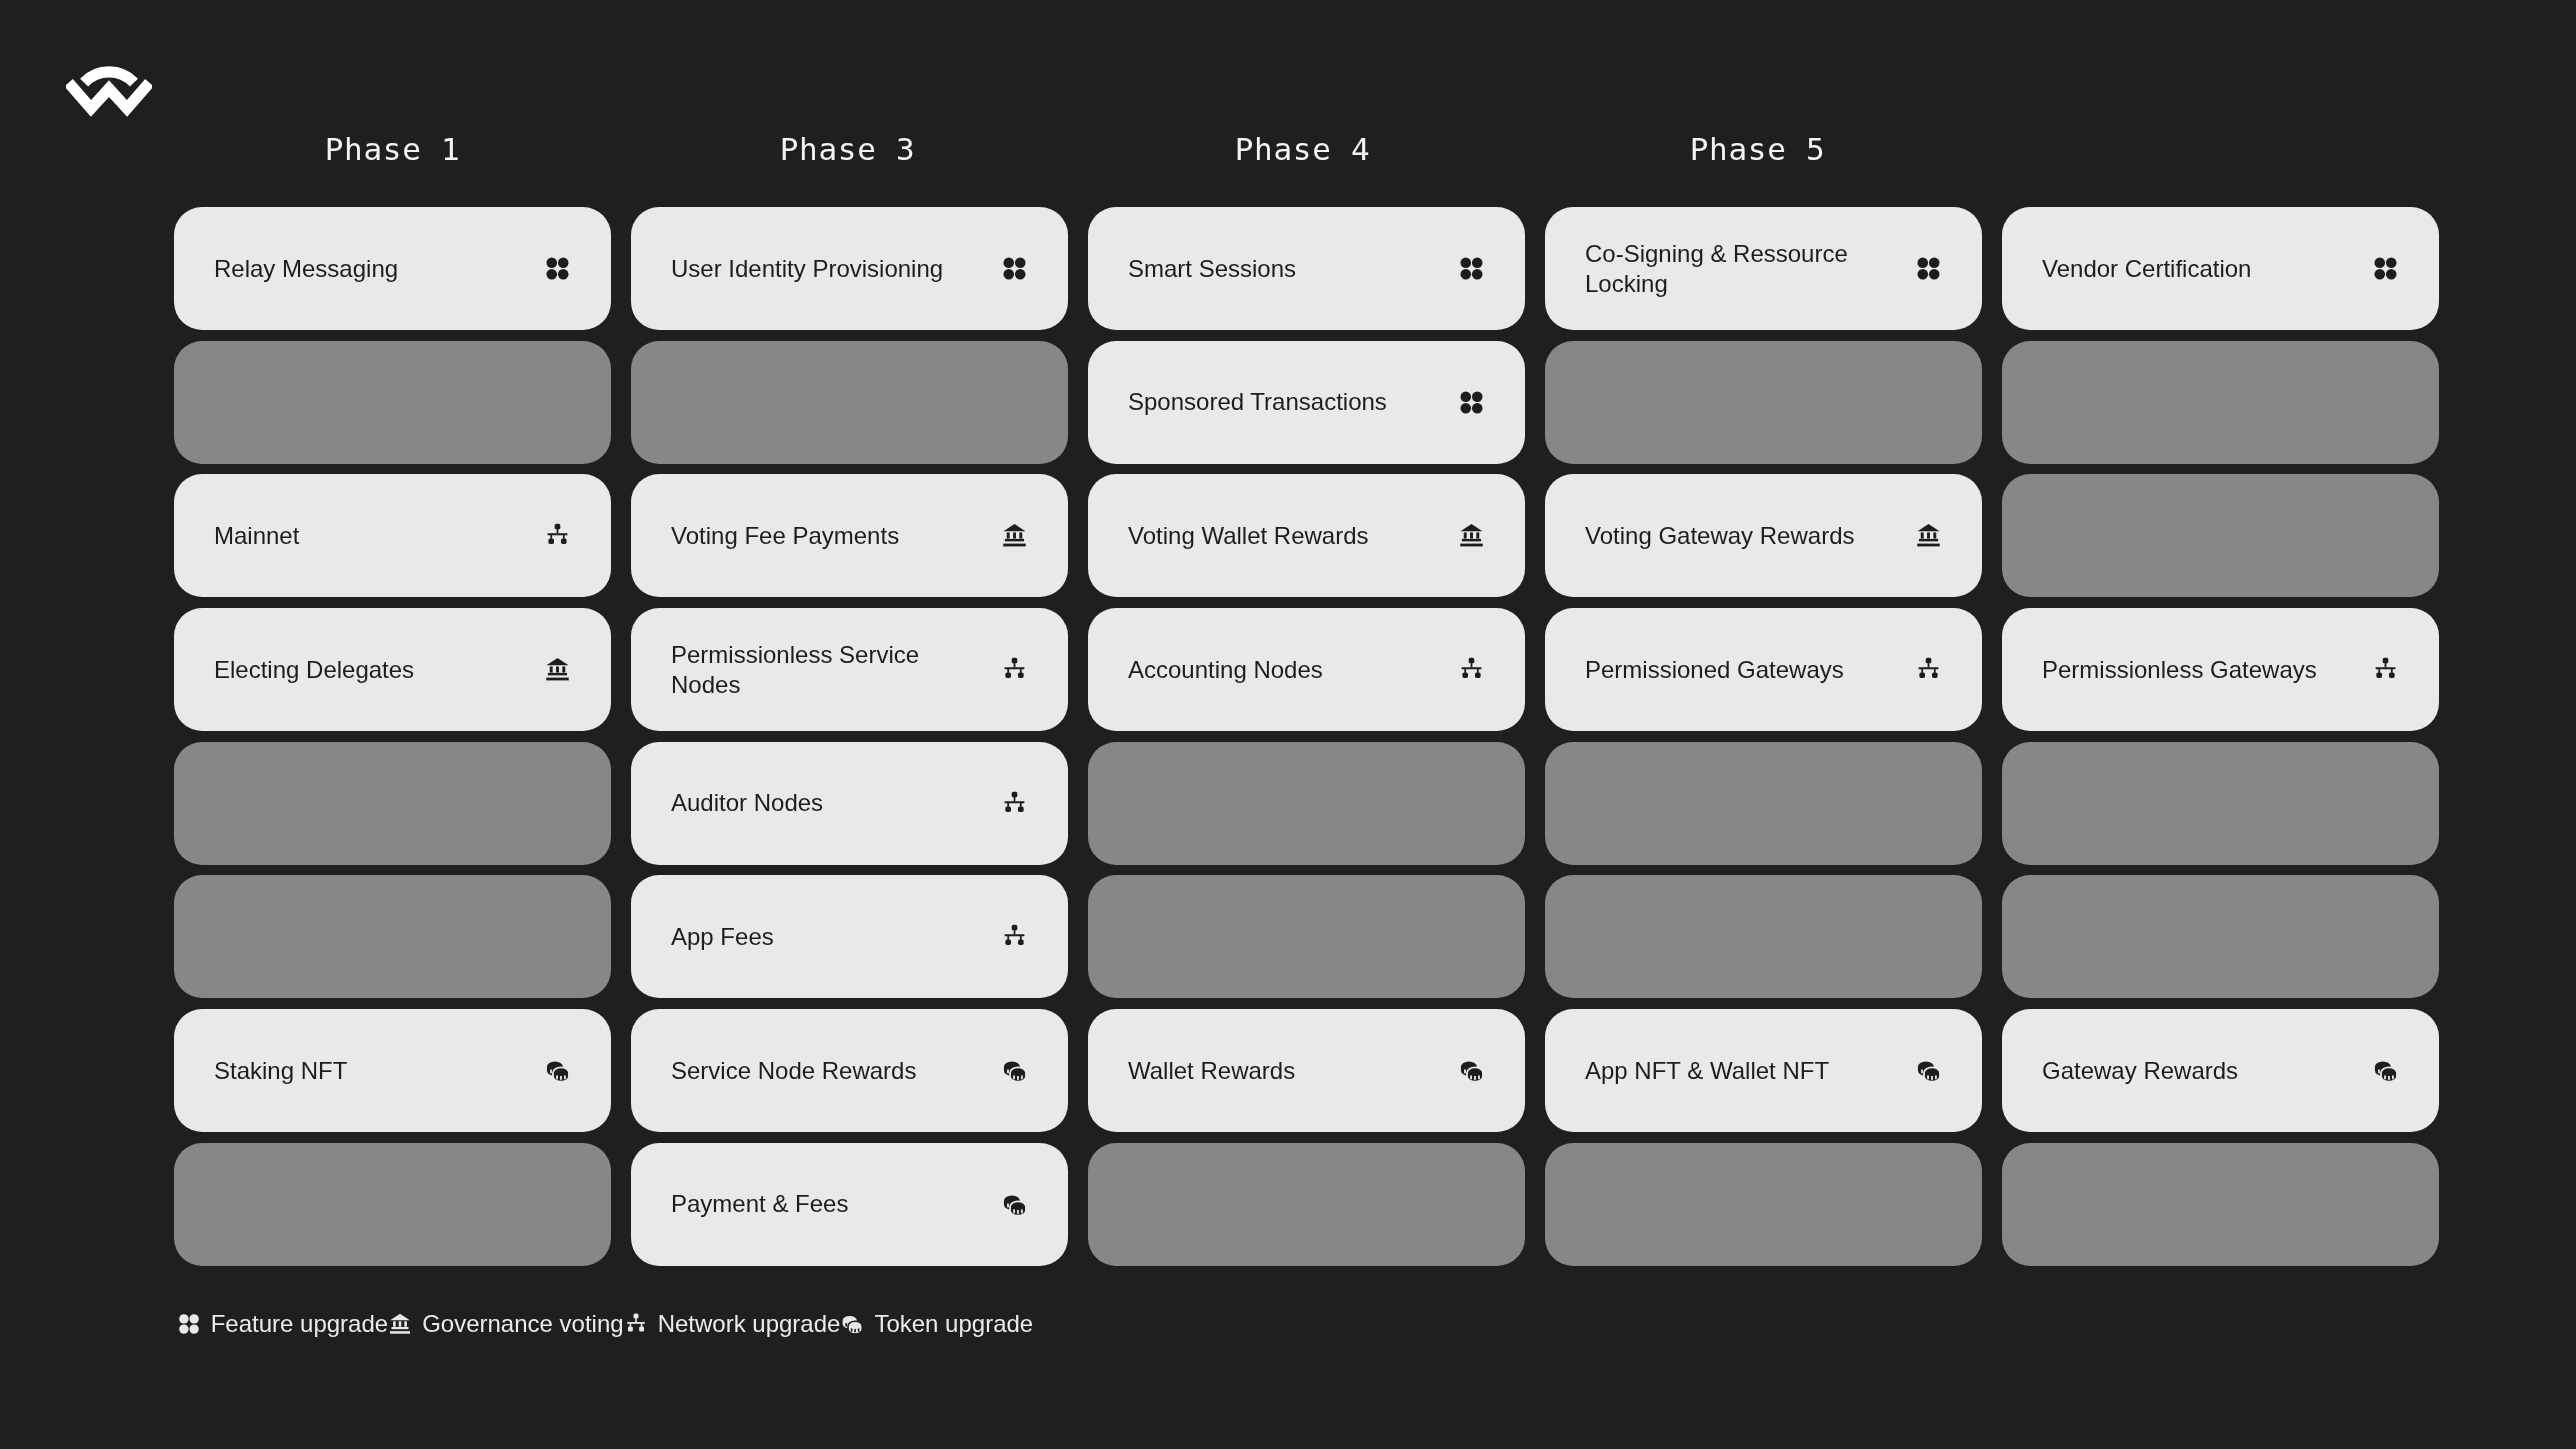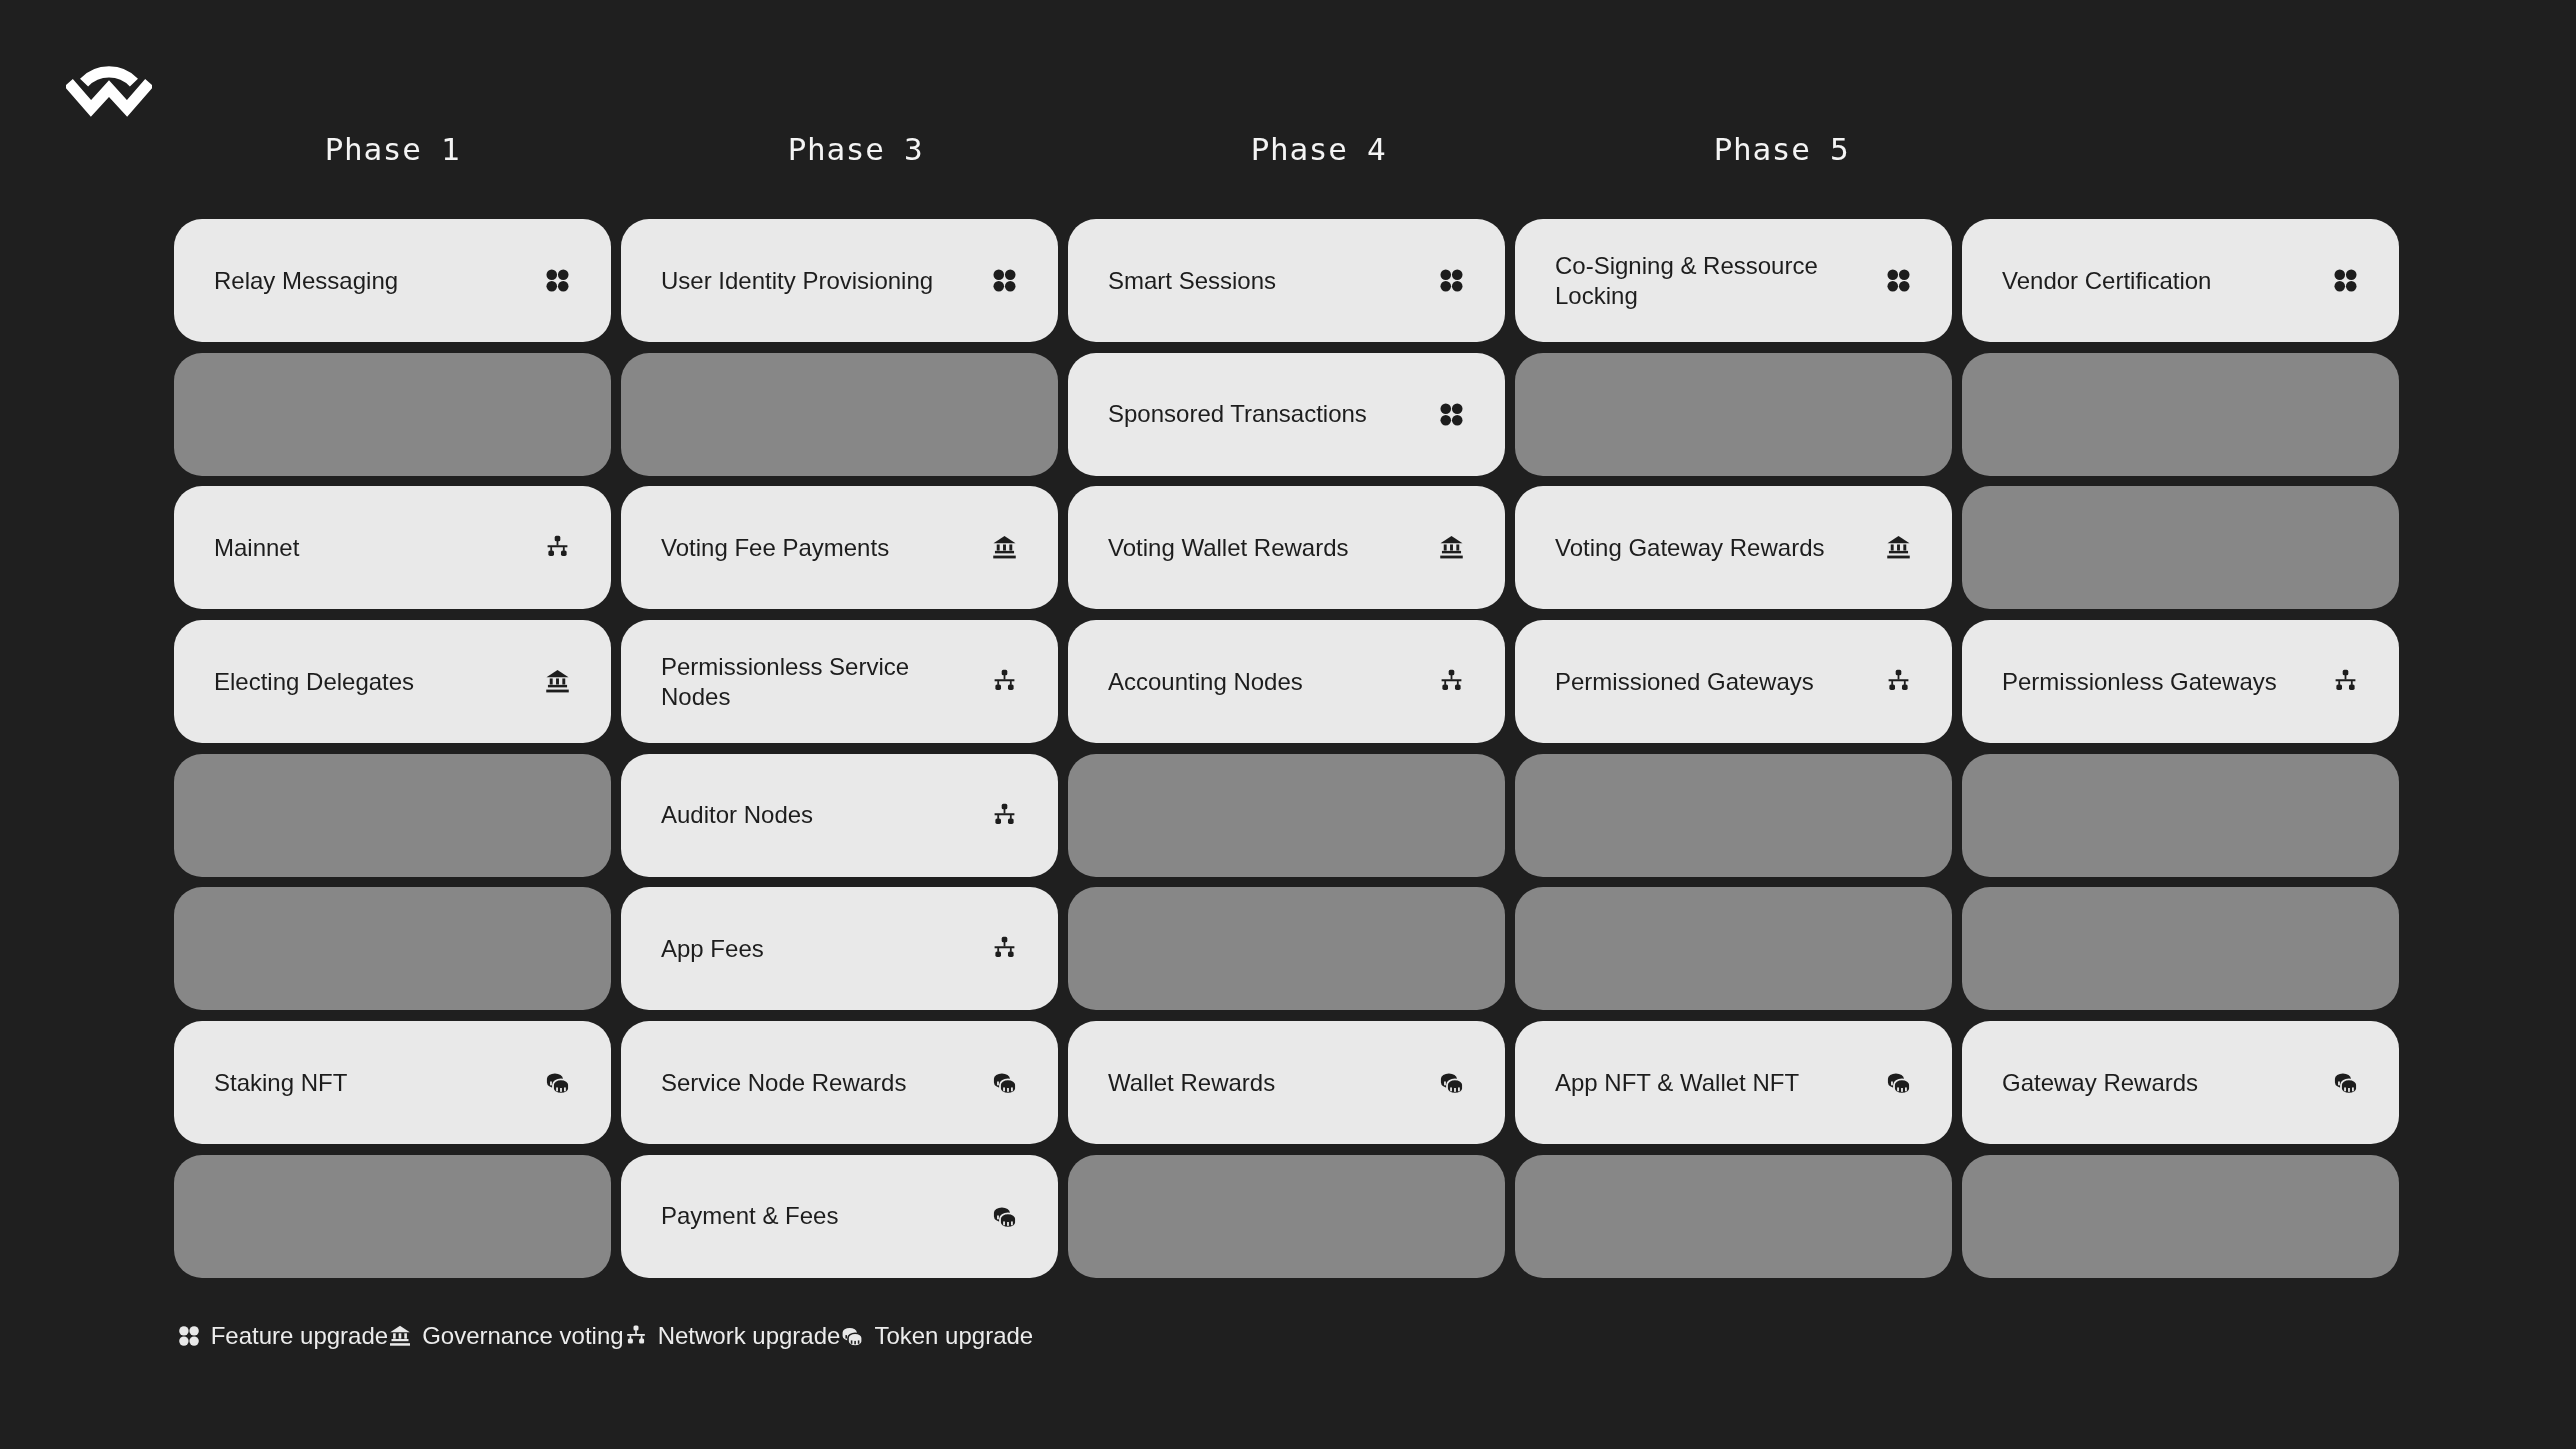"Phase 1" .headers { gap: 26px -> 18px }
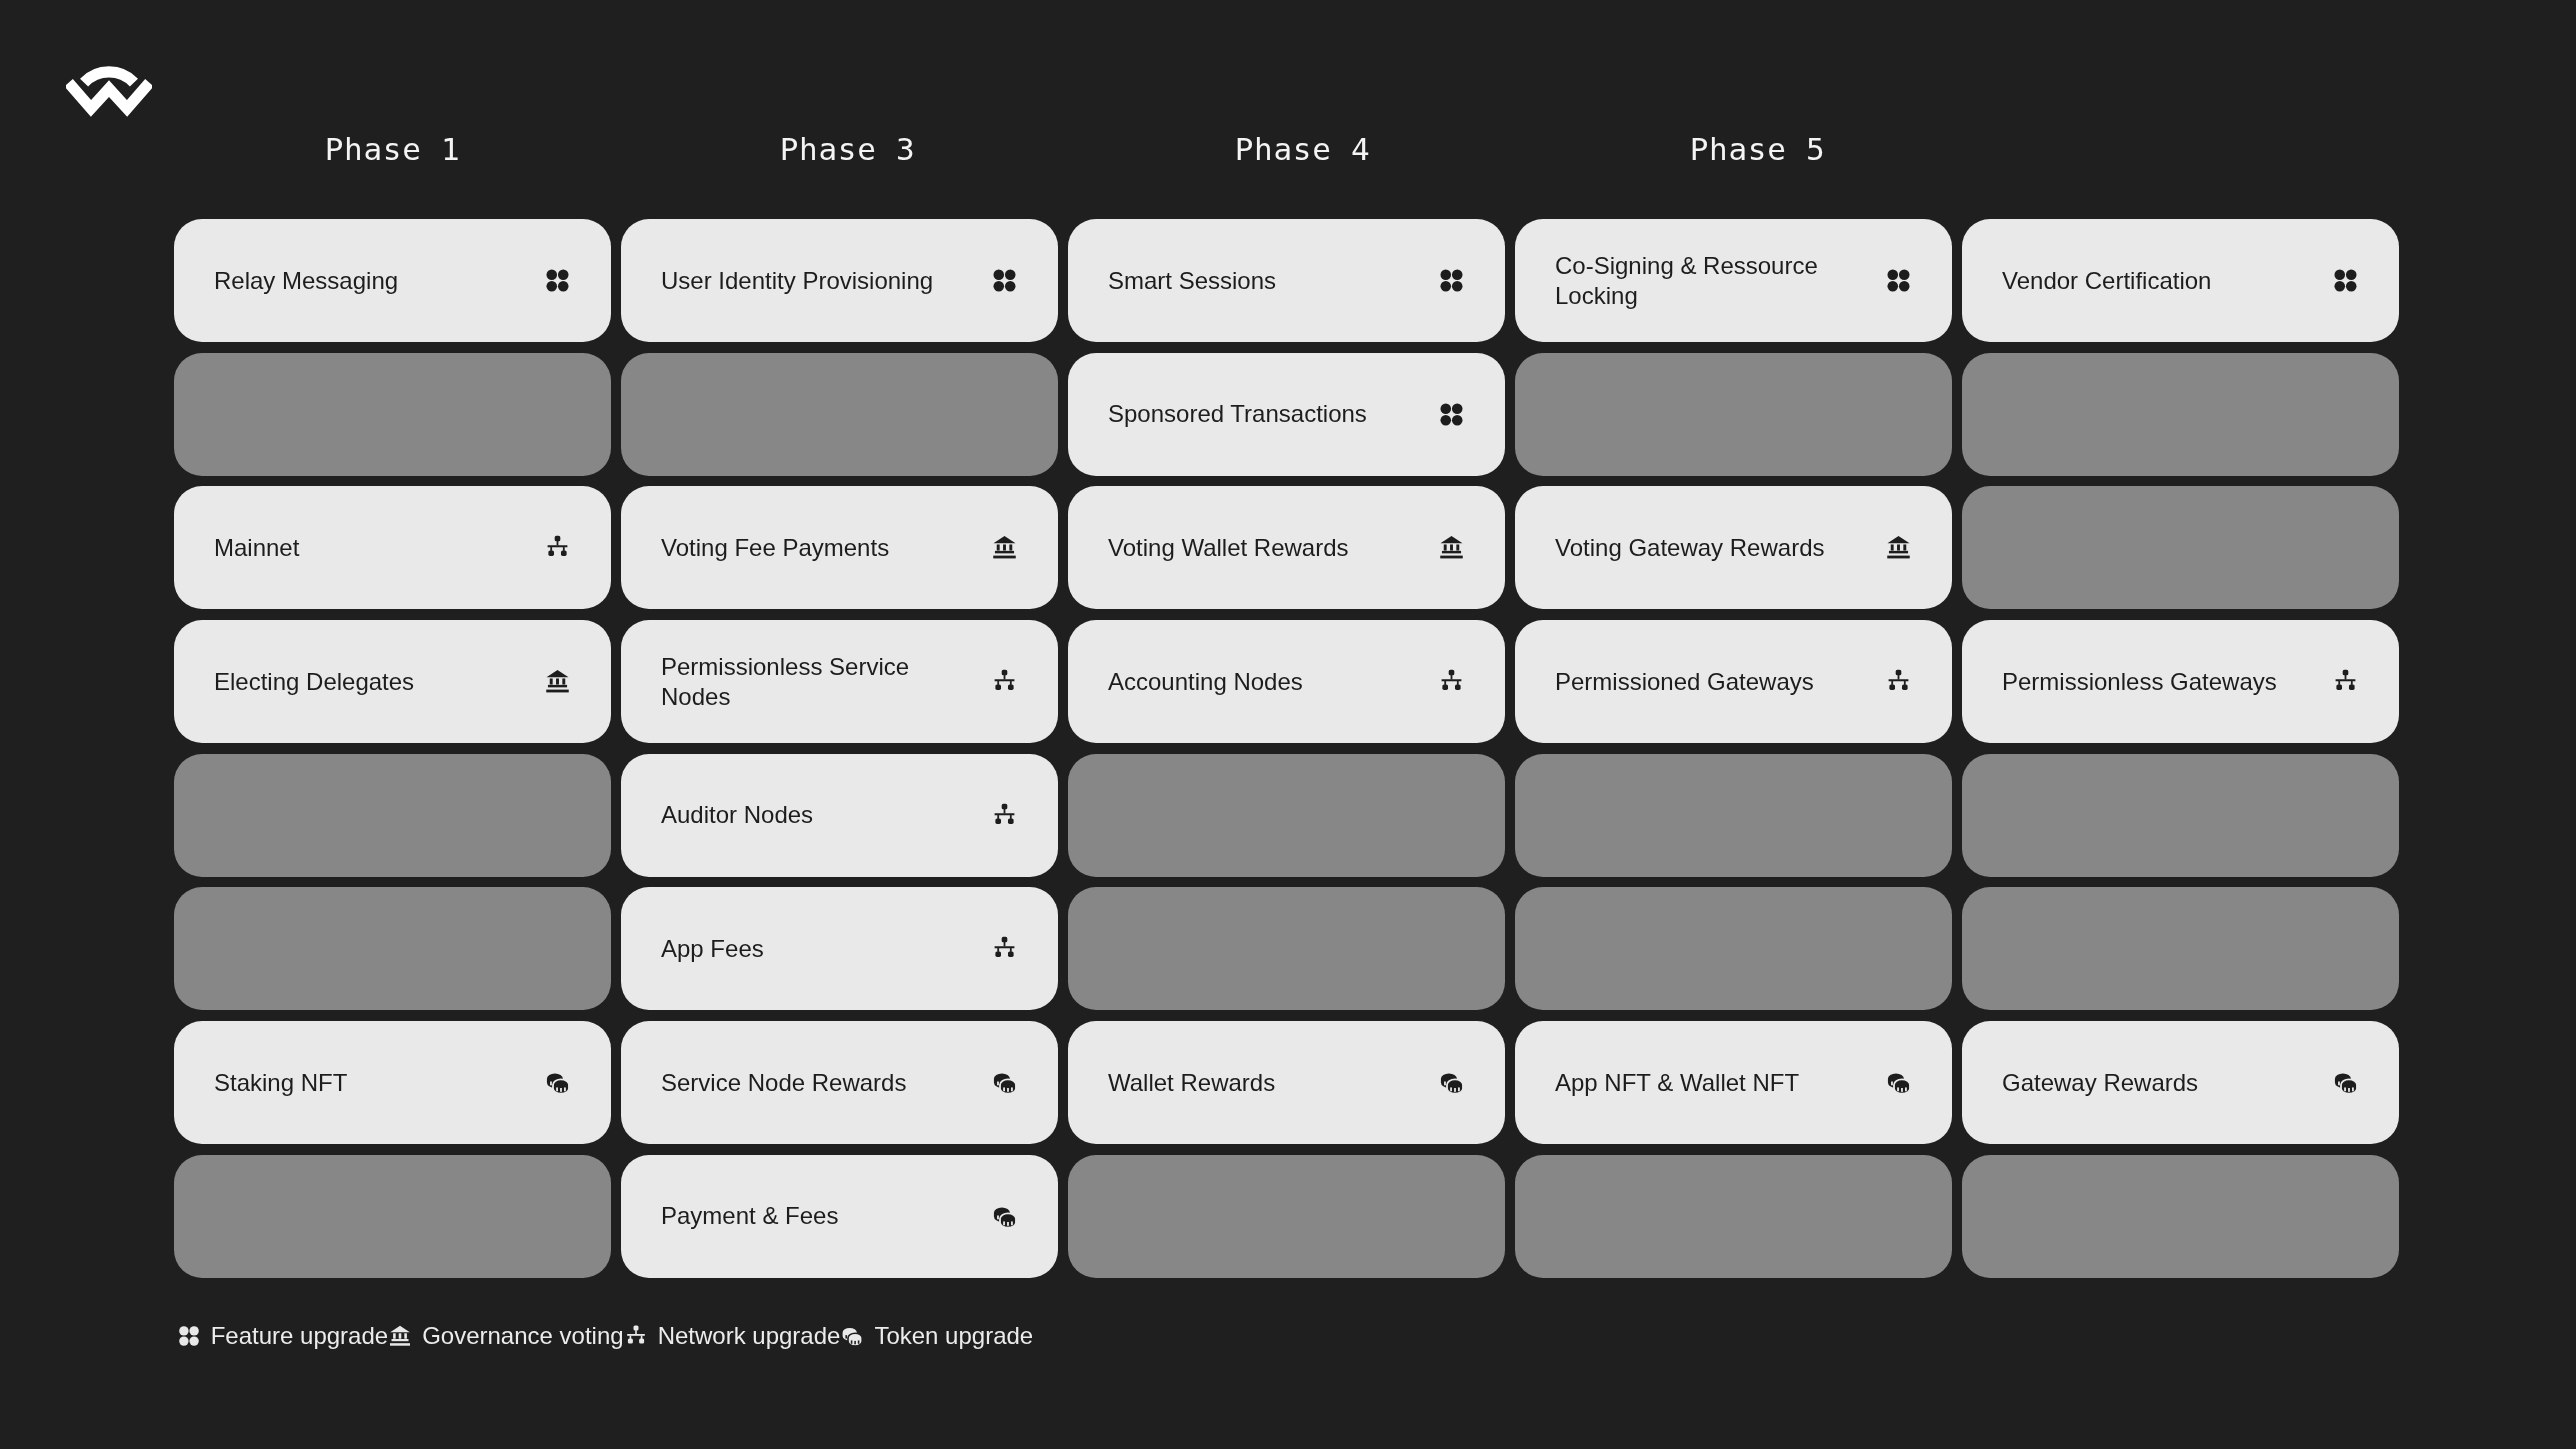"Relay Messaging" .grid { gap: 10px -> 20px; margin-top: 52px -> 40px }
